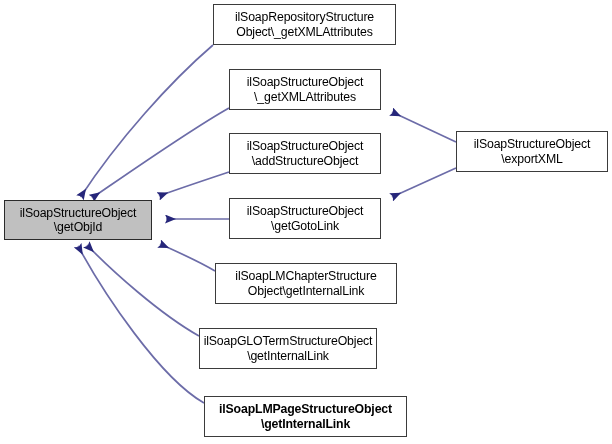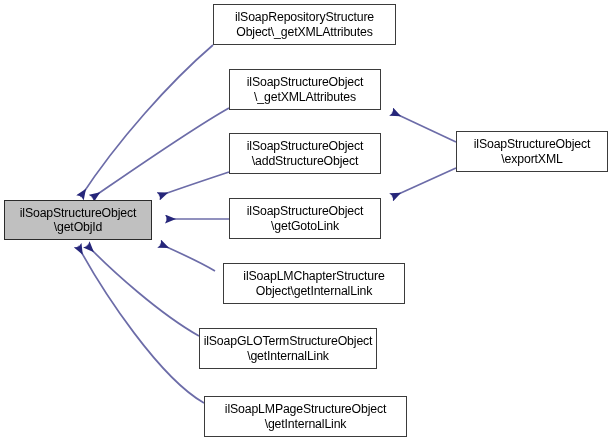"ilSoapLMChapterStructure" div.node { margin-left: 8px -> none }
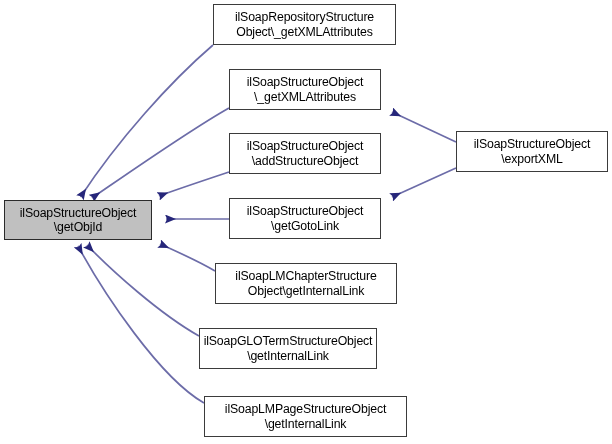"ilSoapLMPageStructureObject" div.node { font-weight: none -> bold }
